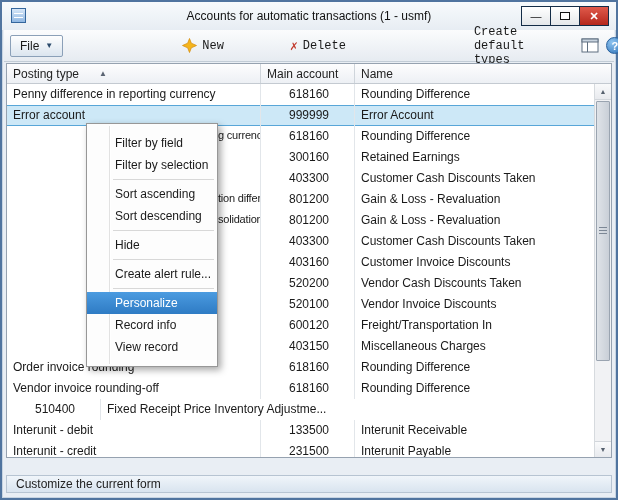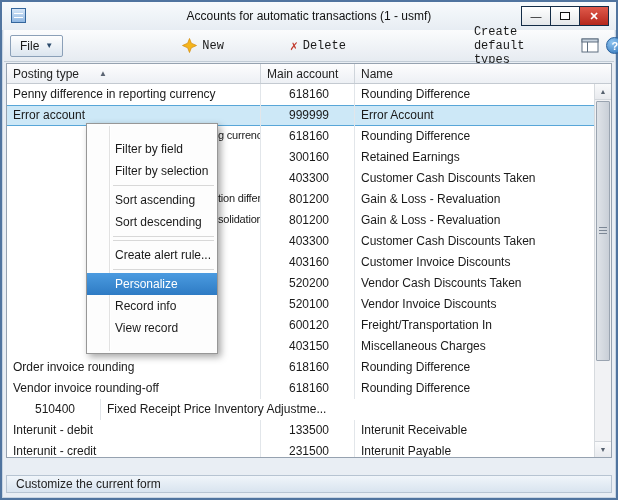"Filter by field" .menu { padding: 14px 0 -> 8px 0 }
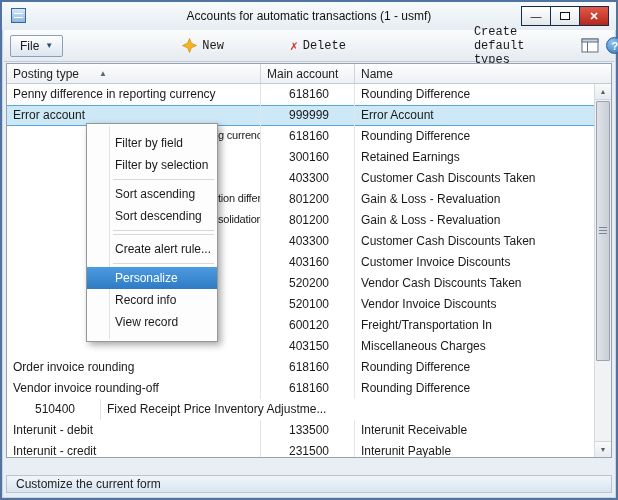"Hide" div.menu-item { html: none -> <div>Hide</div> }
